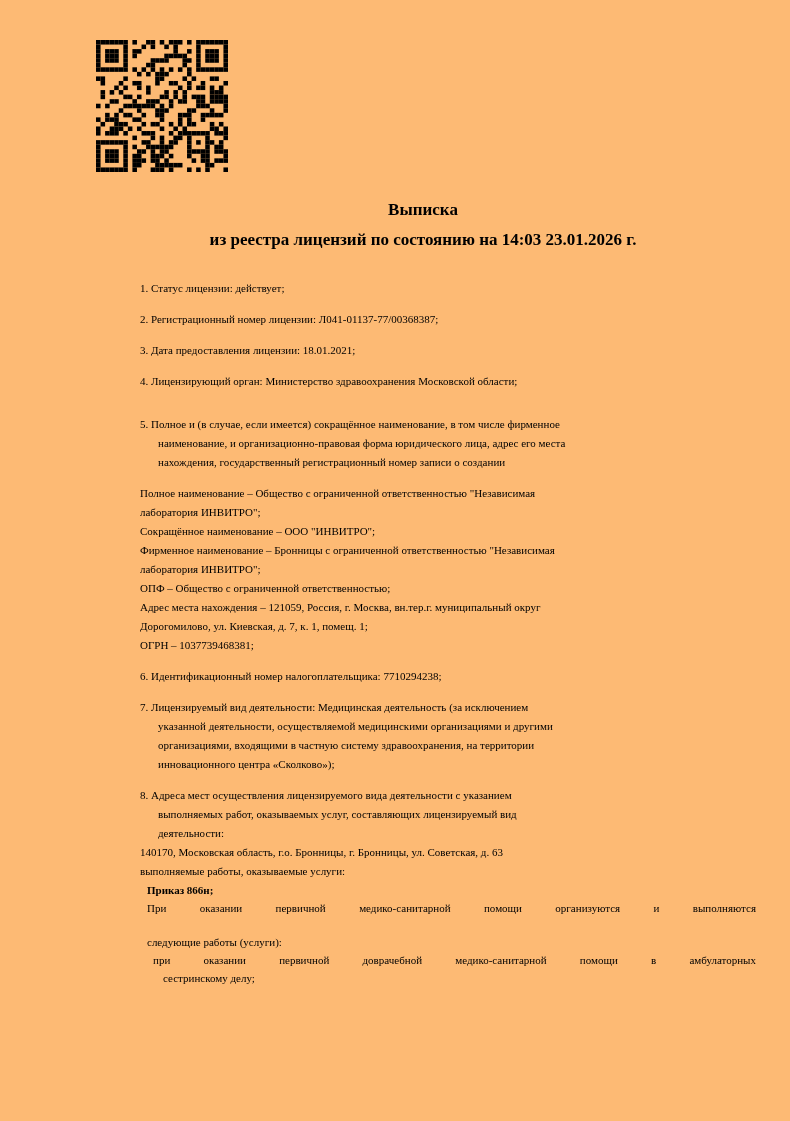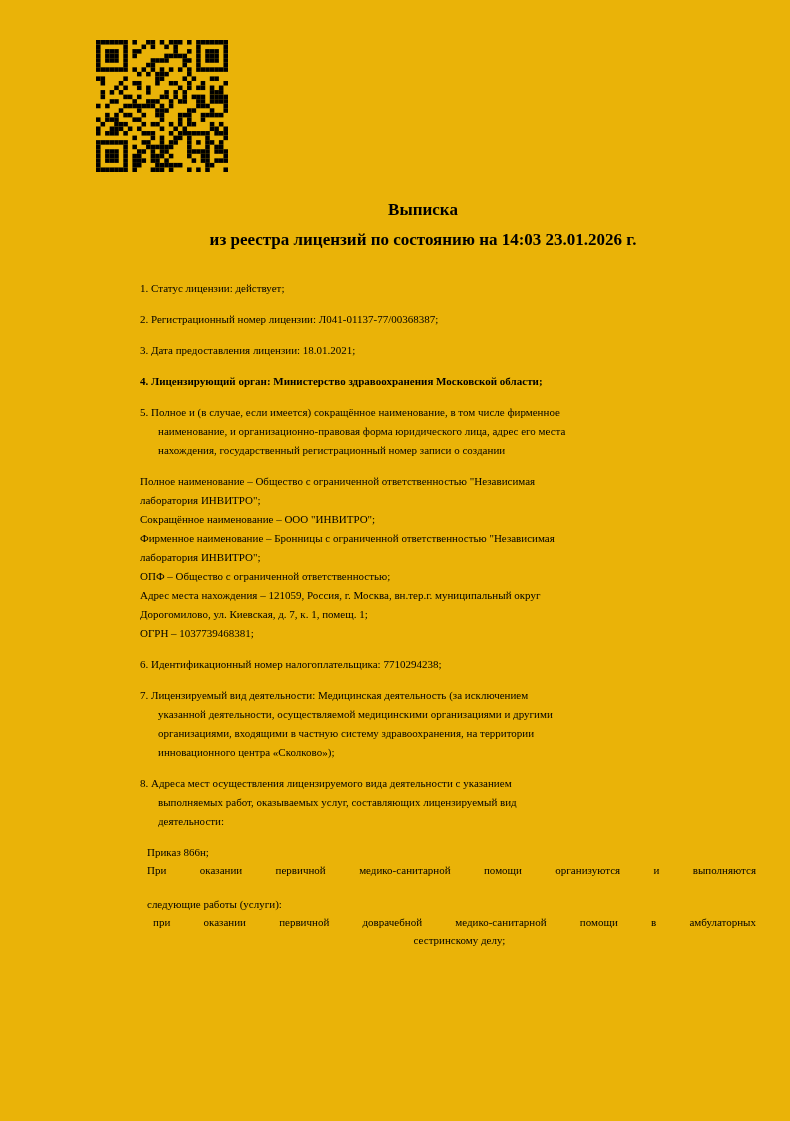"Выписка" .page { background: #eab308 -> #fdba74 }
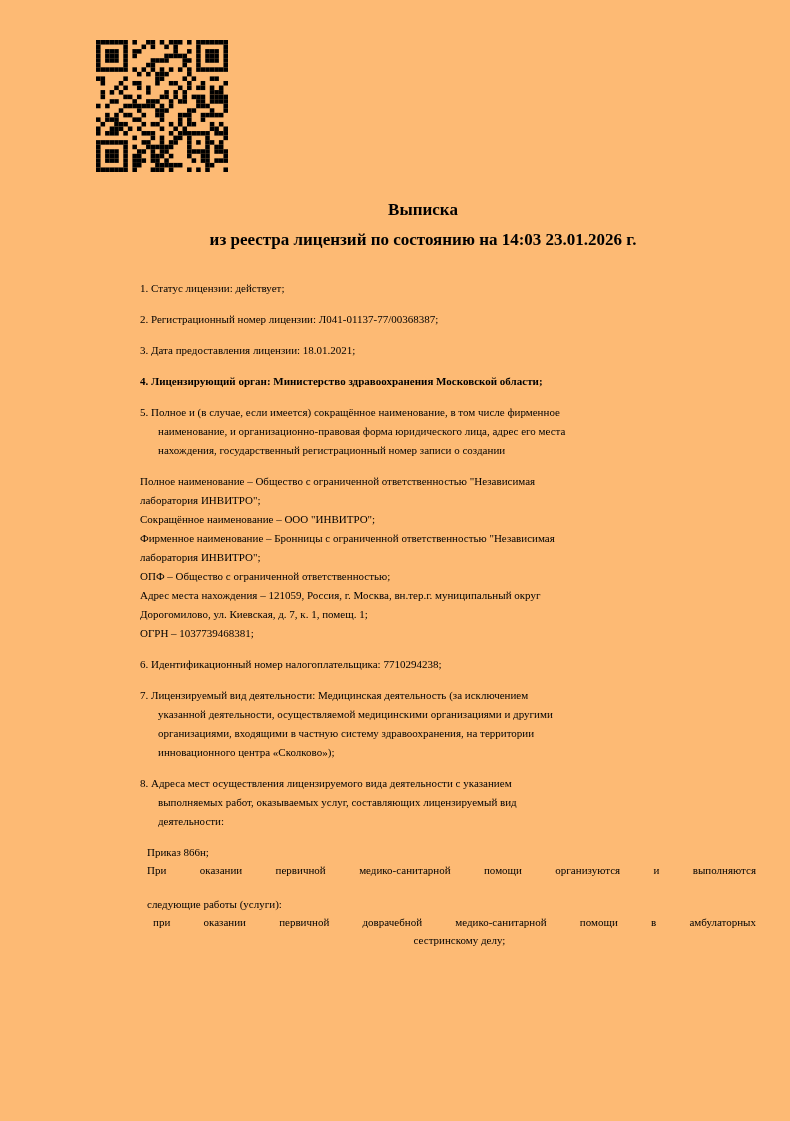"4. Лицензирующий орган: Министерство" div.block { font-weight: bold -> none; margin-bottom: 12px -> 24px }
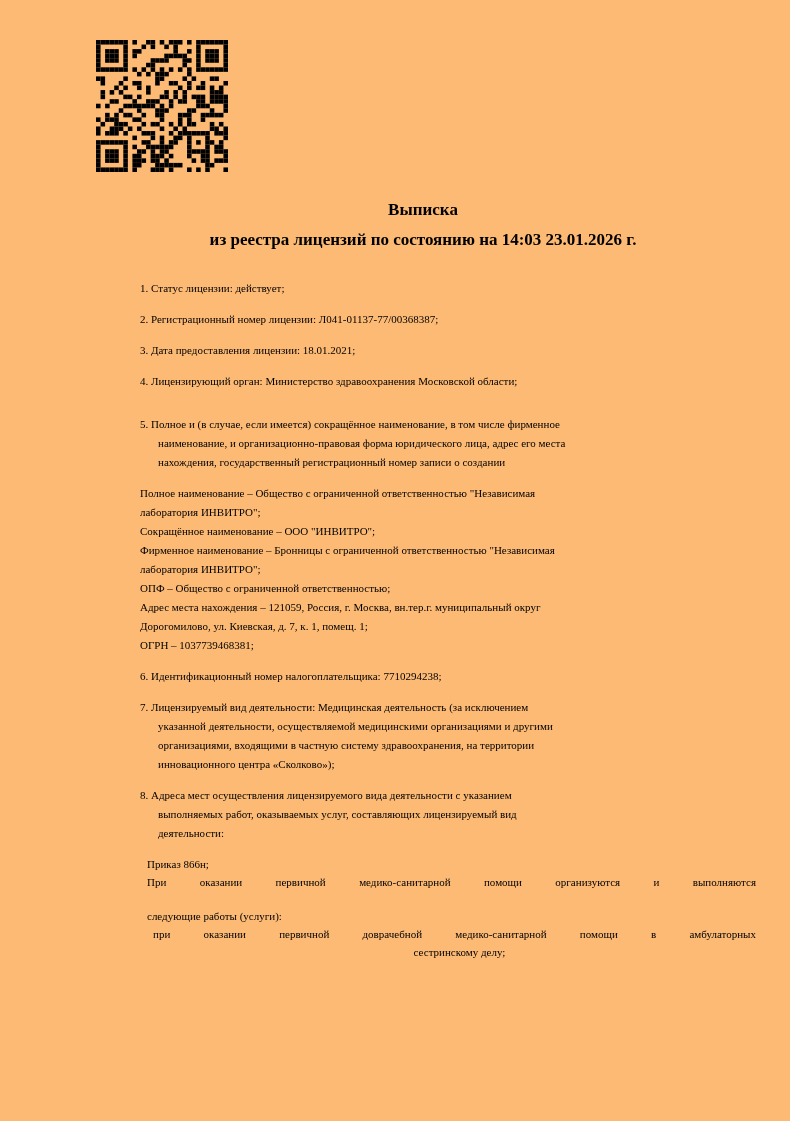"8. Адреса мест осуществления" div.block { margin-bottom: 12px -> none }
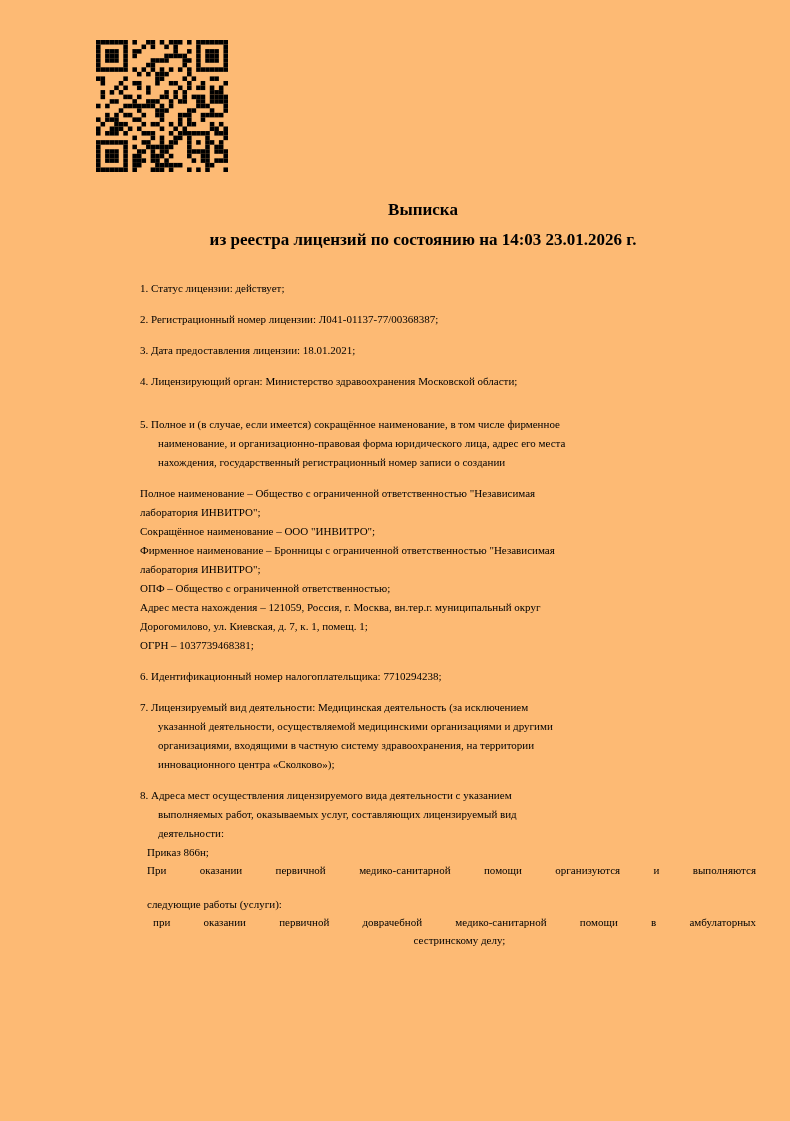"140170, Московская область, г.о." div.block { html: none -> <div> <div>140170, Московская область, г.о. Бронницы, г. Бронницы, ул. Советская, д. 63</div> <div>выполняемые работы, оказываемые услуги:</div> </div> }
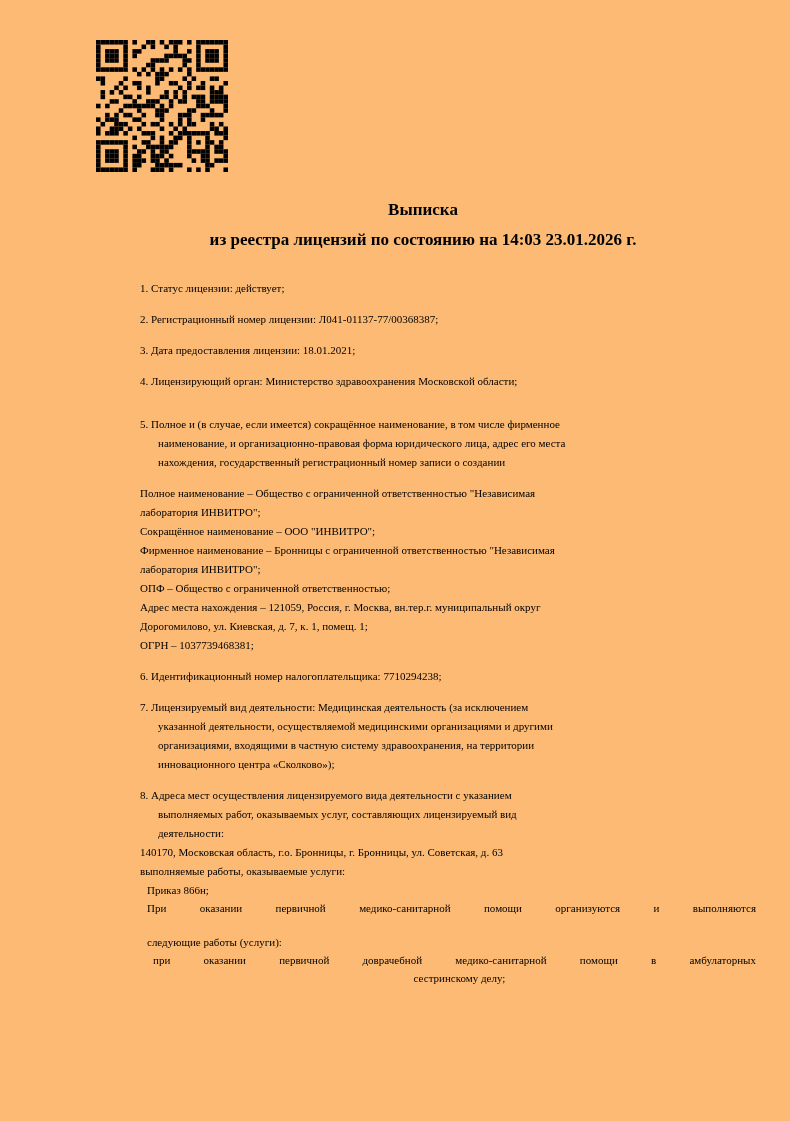"Приказ 866н;" div.line { font-weight: none -> bold }
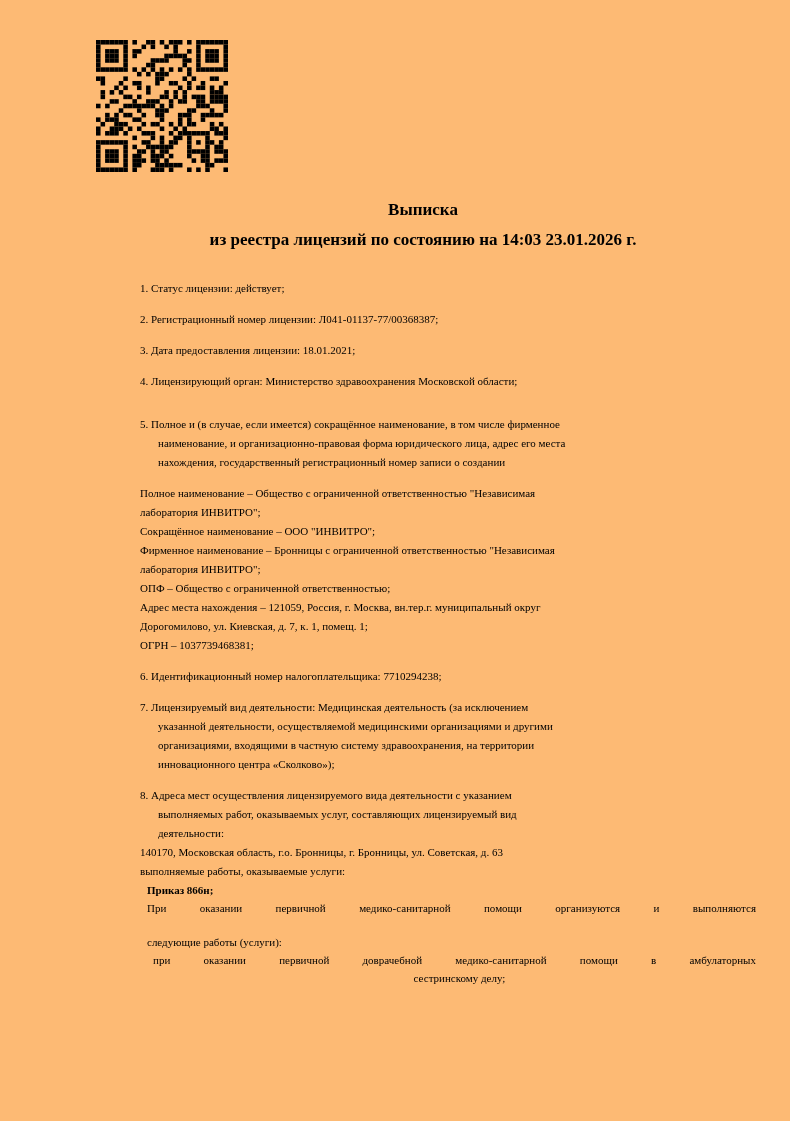"сестринскому делу;" div.line { text-align: center -> none }
